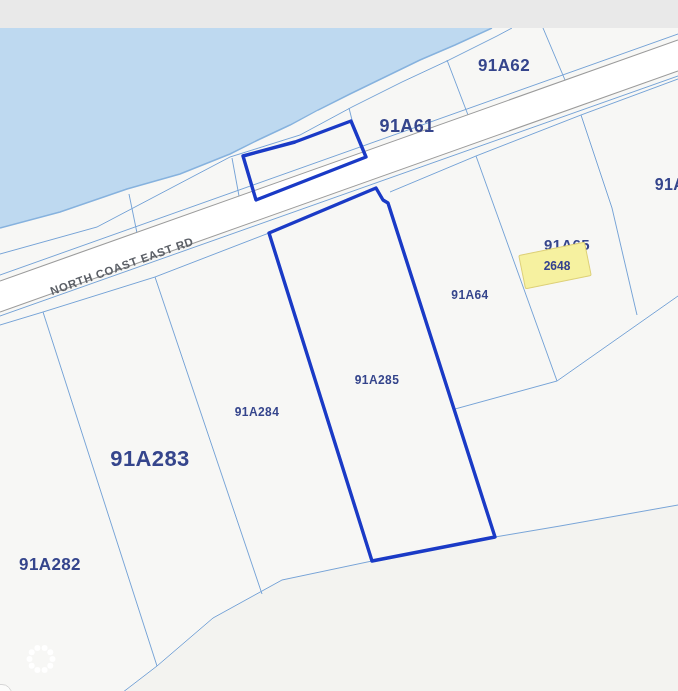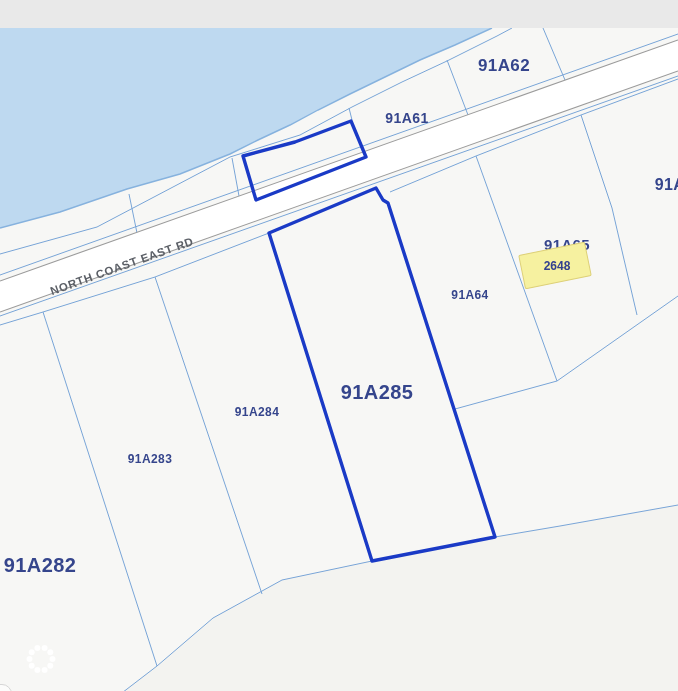"91A61" div.plabel { font-size: 14px -> 18px; top: 90px -> 98px }
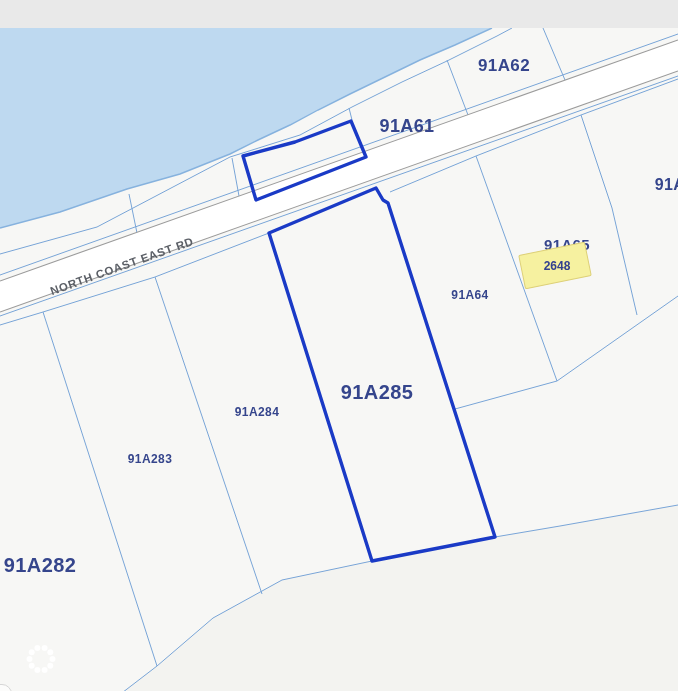"91A285" div.plabel { font-size: 20px -> 12px; top: 364px -> 352px }
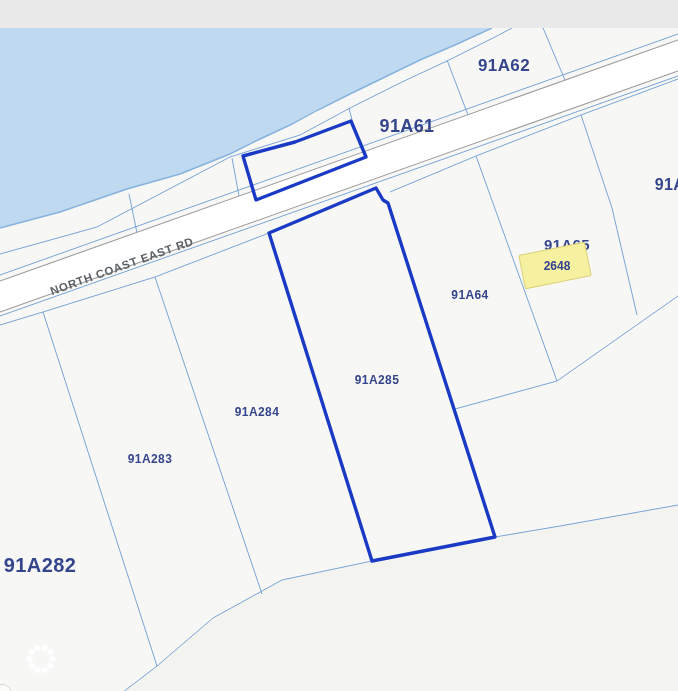"91A283" div.plabel { font-size: 12px -> 22px }
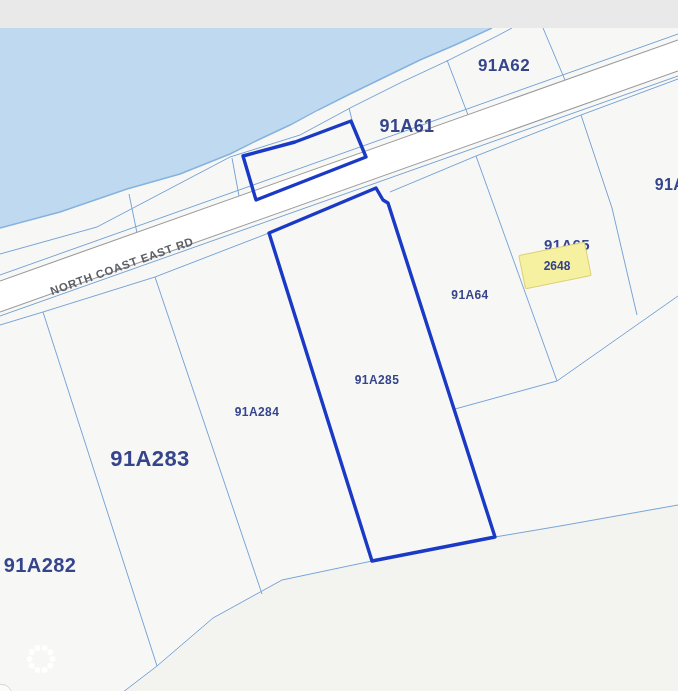"91A282" div.plabel { font-size: 20px -> 17px; left: 40px -> 50px }
